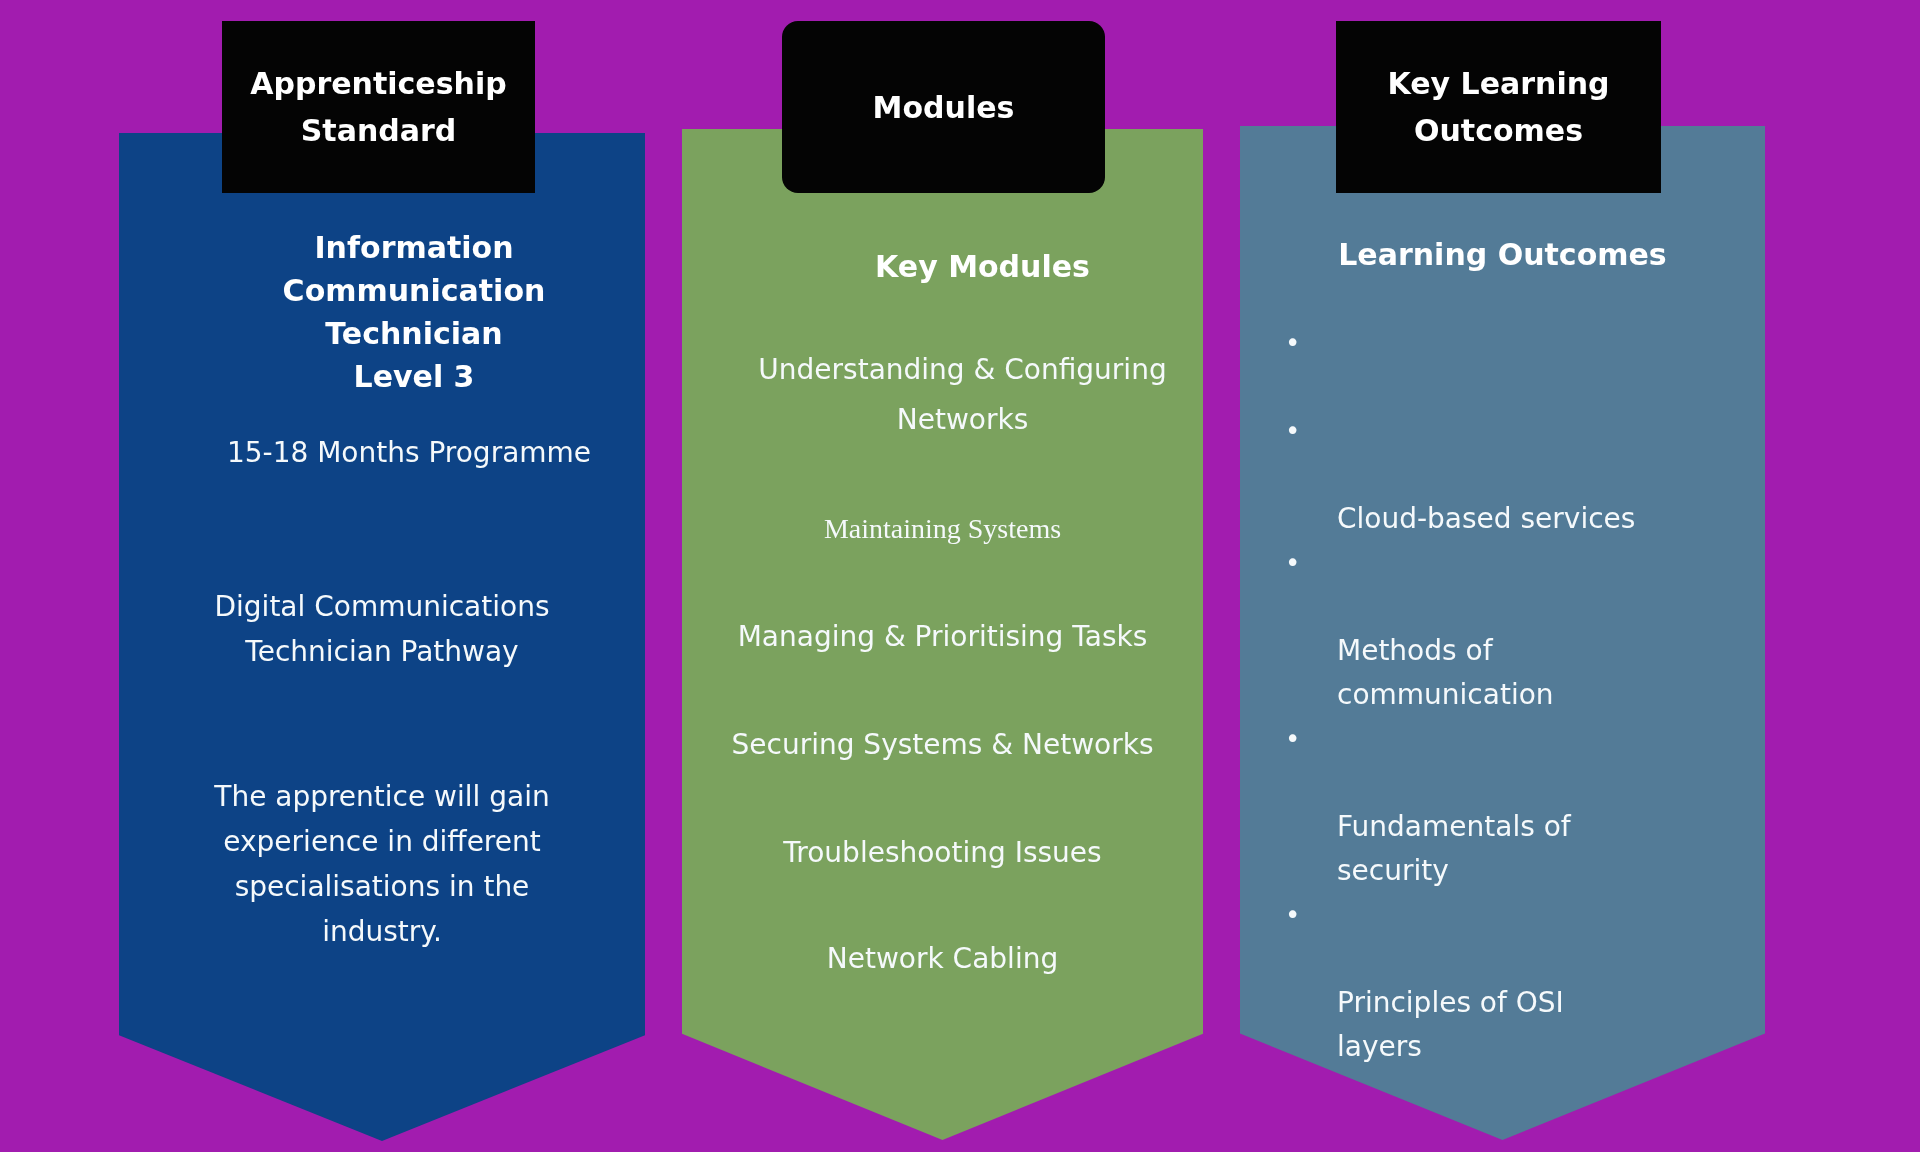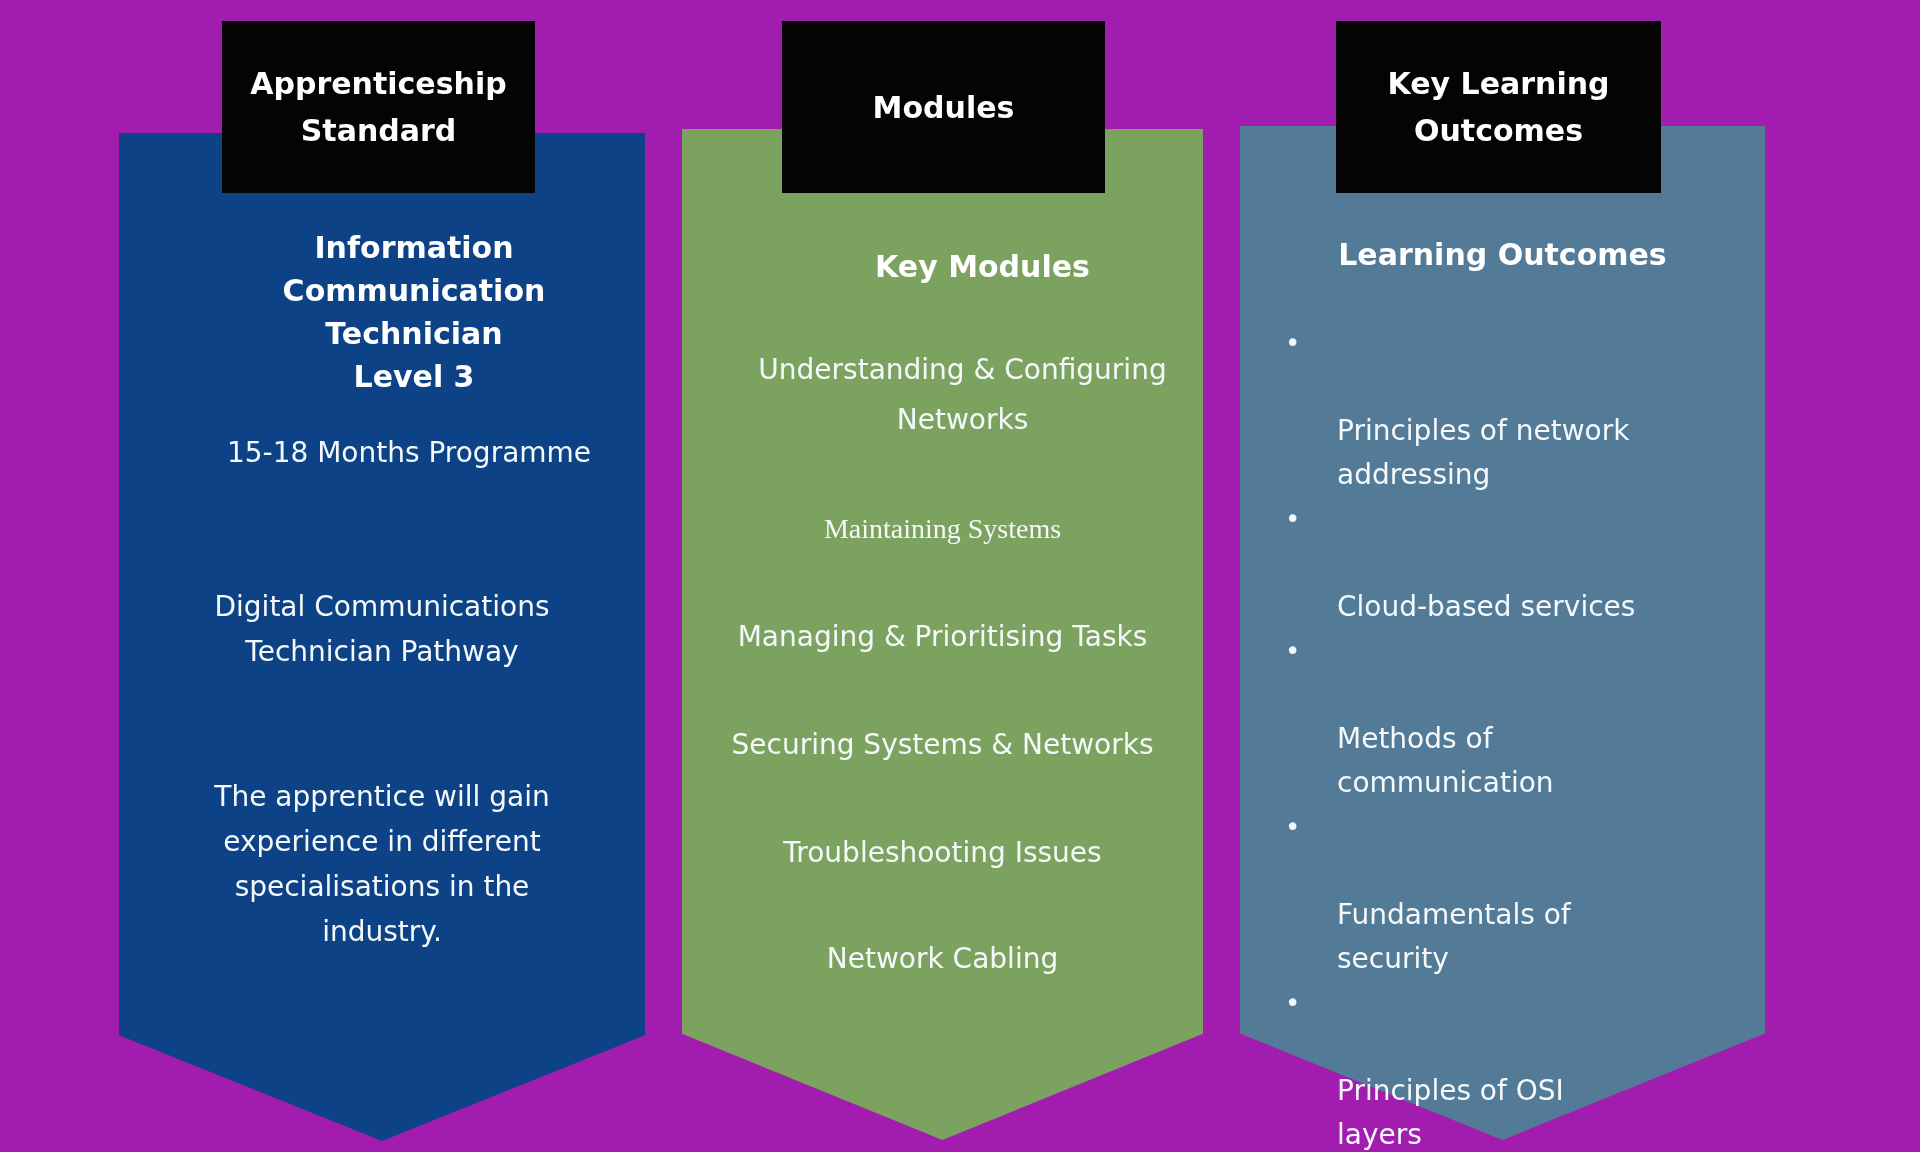"Modules" .hbox.h2 { border-radius: none -> 16px }
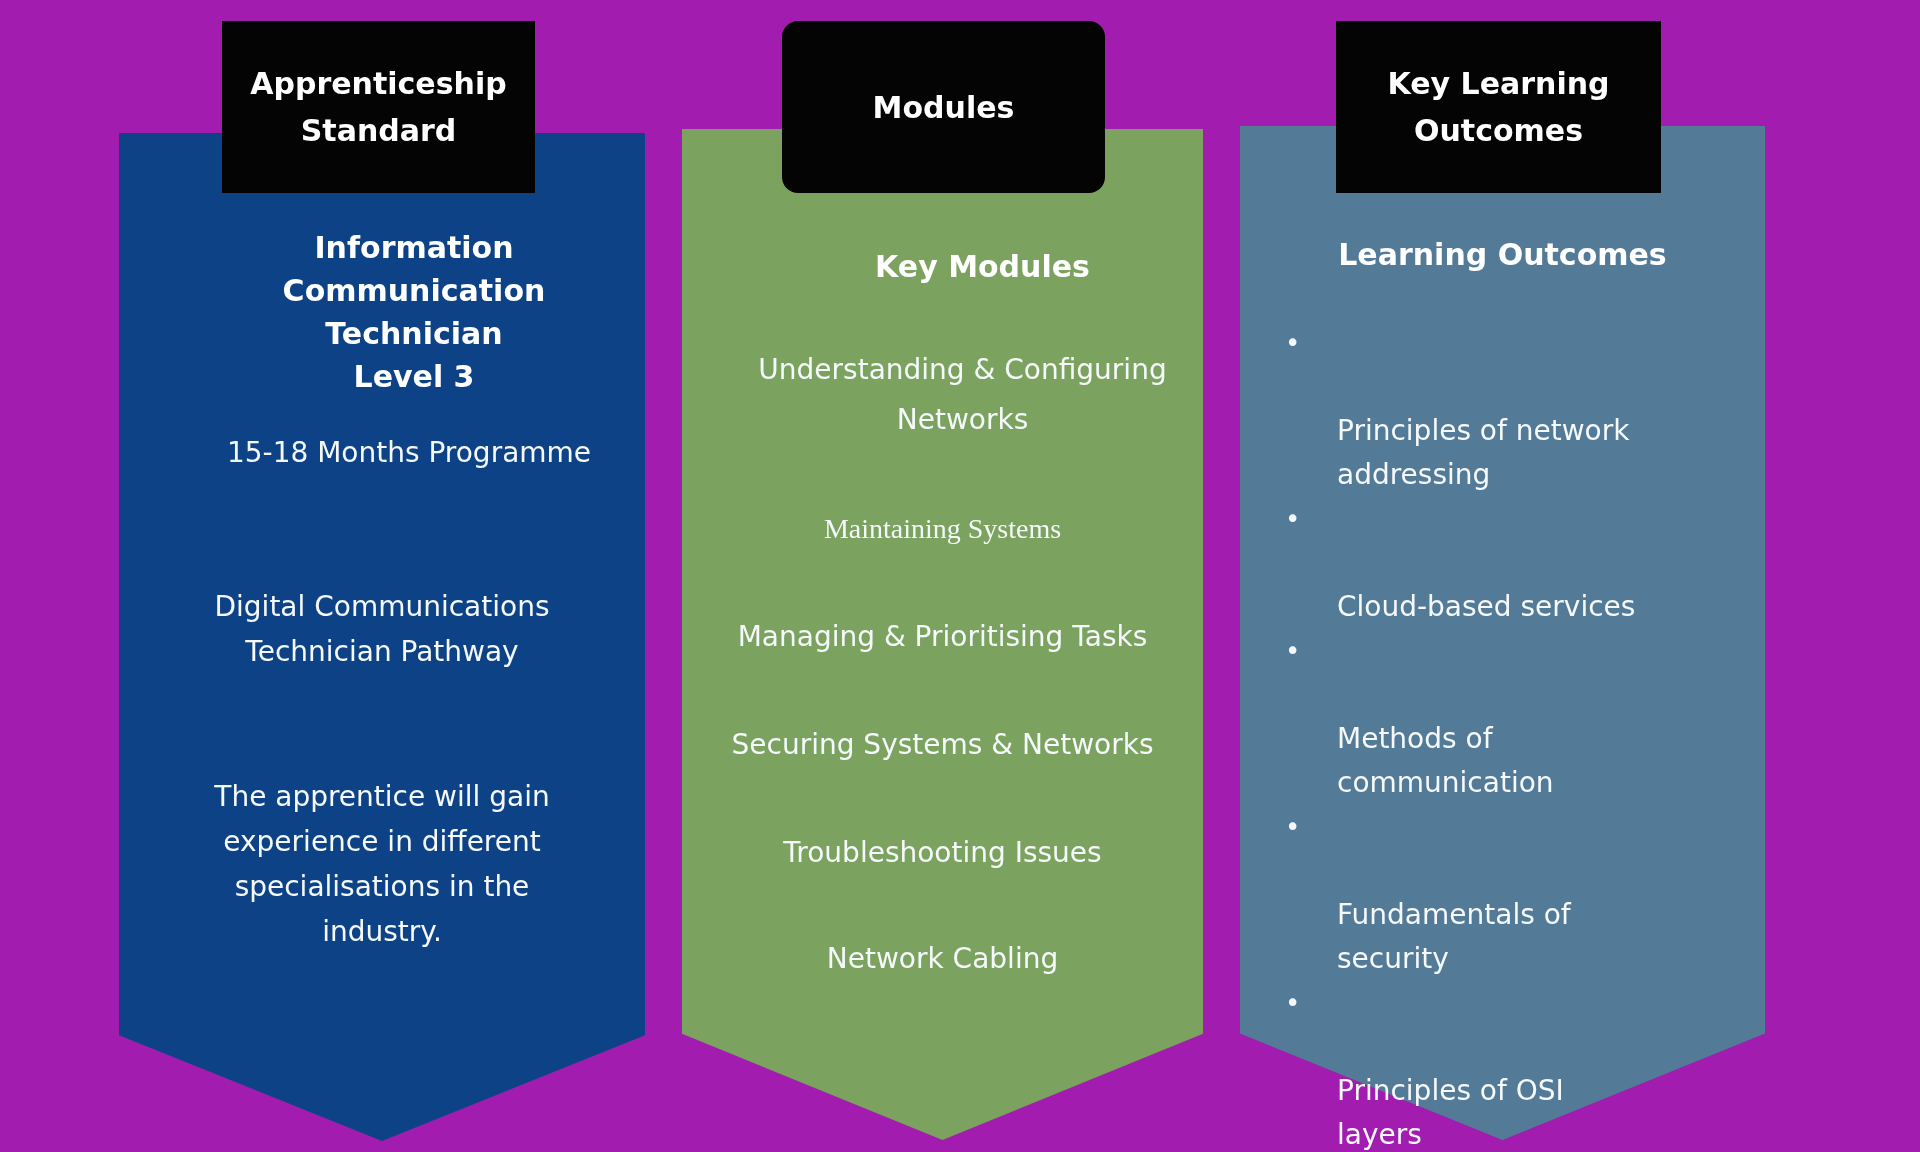"Principles of network" span { html: <span>Principles of network addressing</span> -> none }
